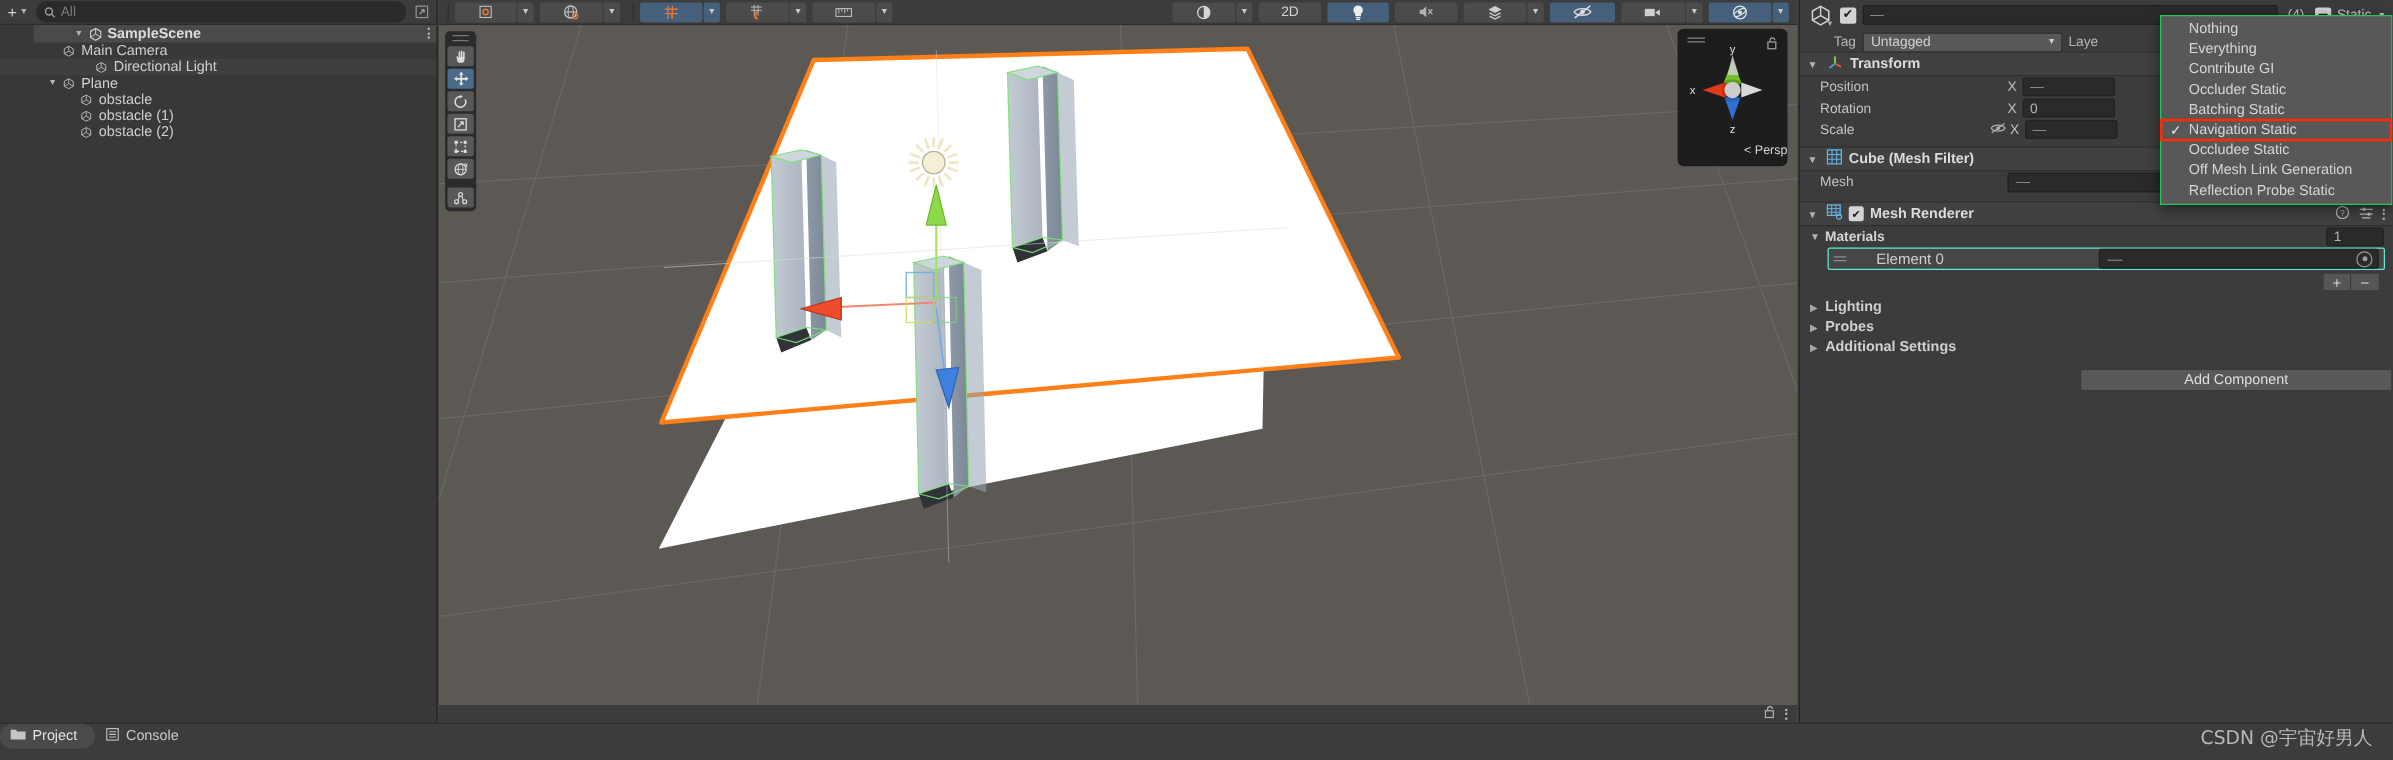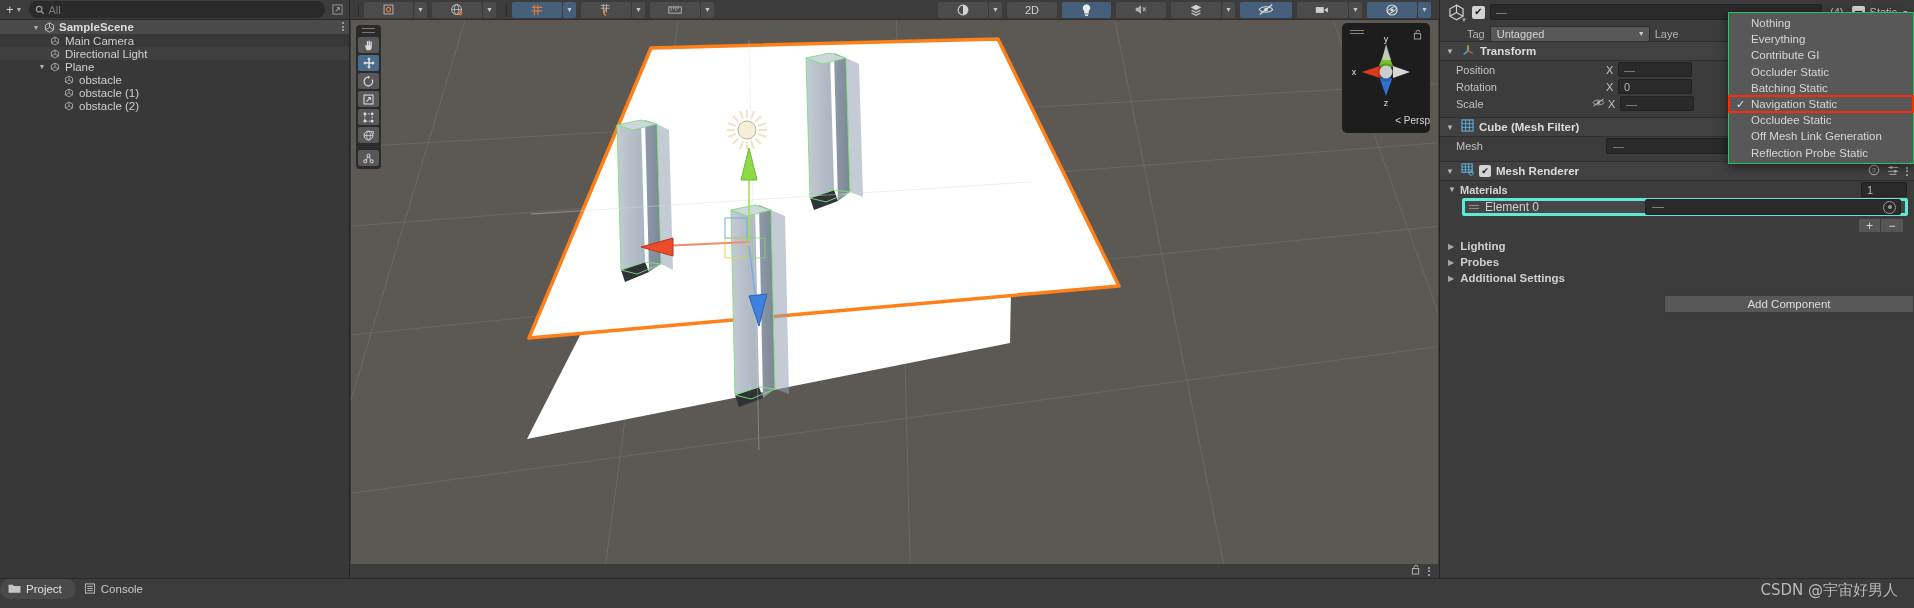"SampleScene" .hier-row.scene-row { margin-left: none -> 27px }
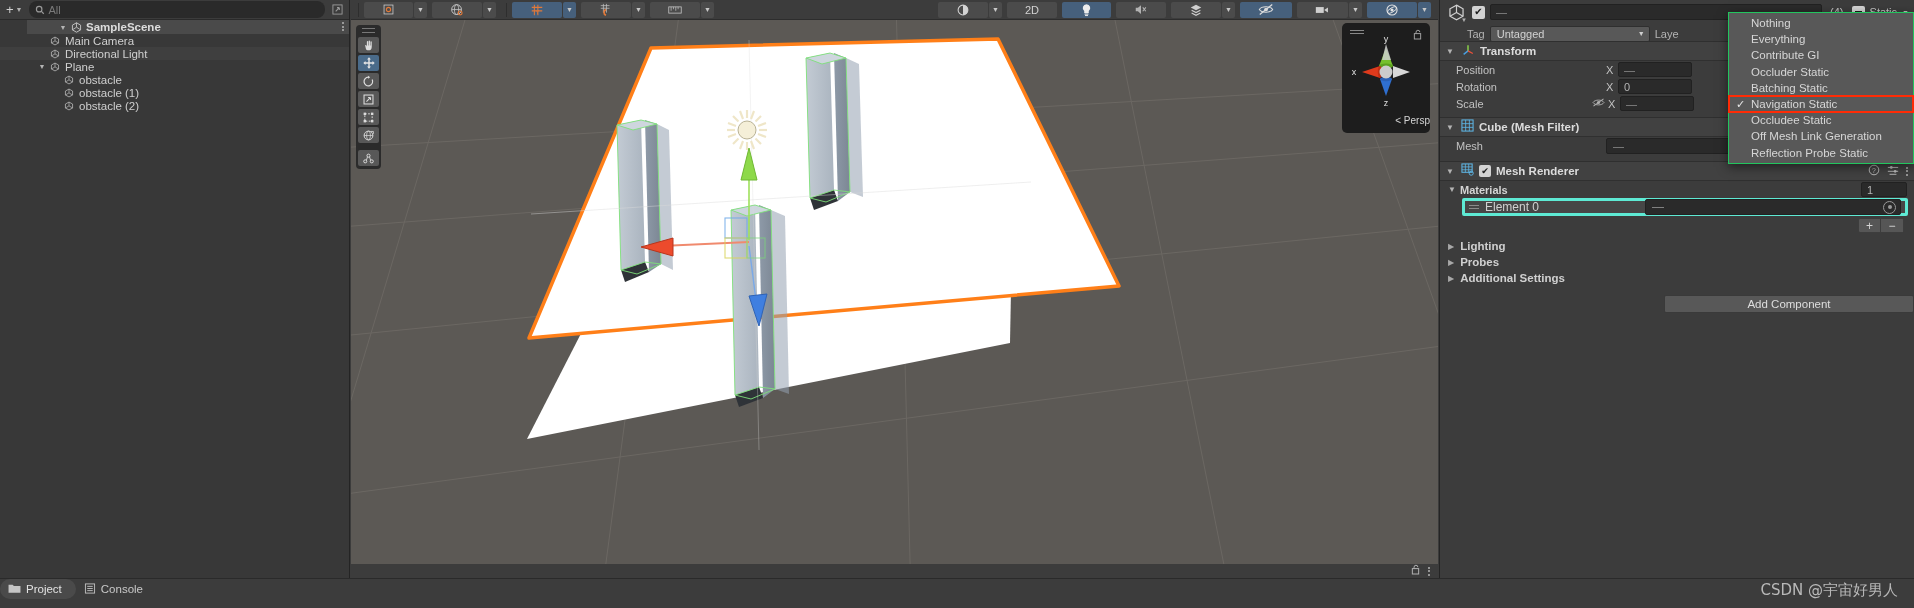"Directional Light" div.hier-row { padding-left: 48px -> 74px }
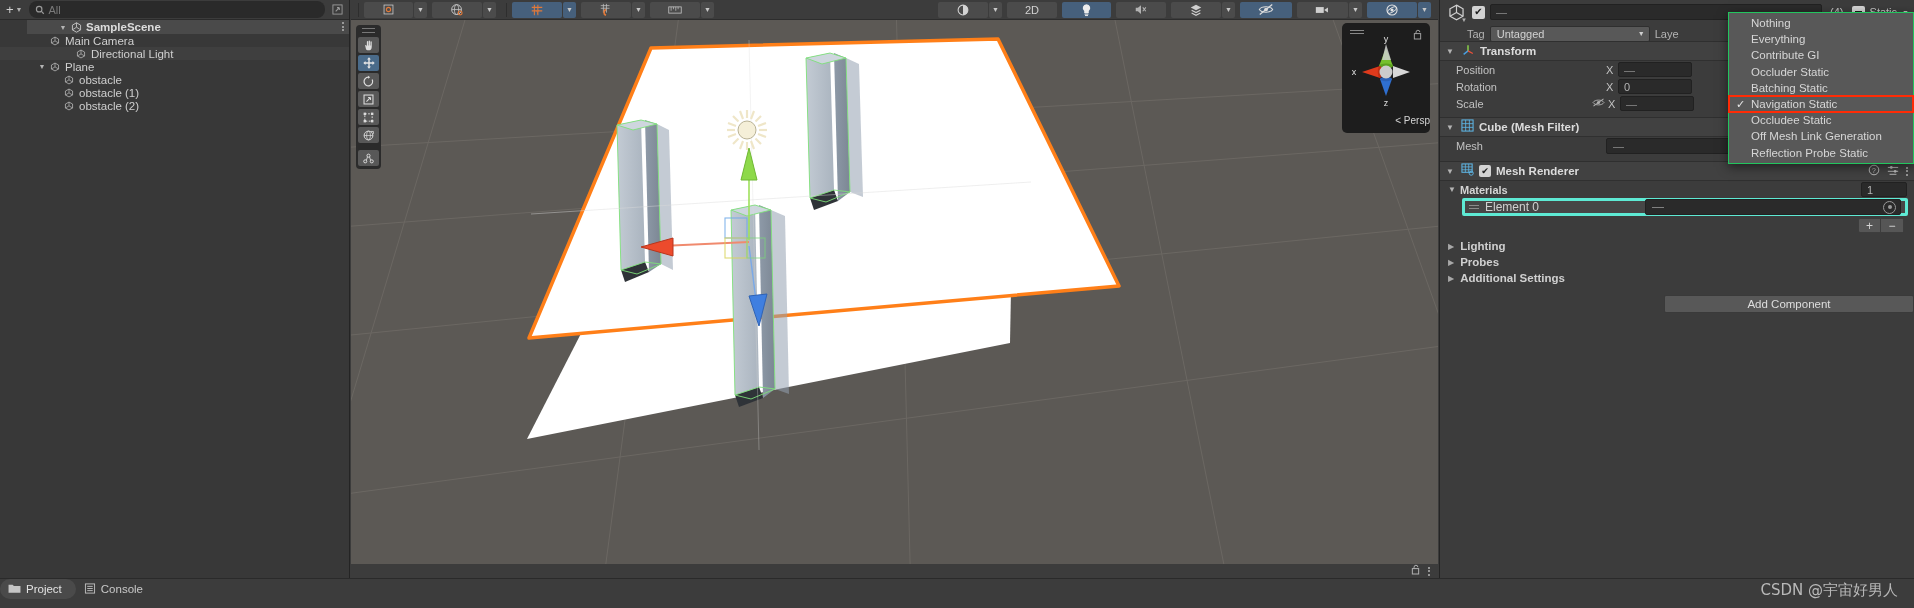"Element 0" .elem-row { border: 3px solid #5eead4 -> 1px solid #5eead4; gap: 6px -> 24px }
